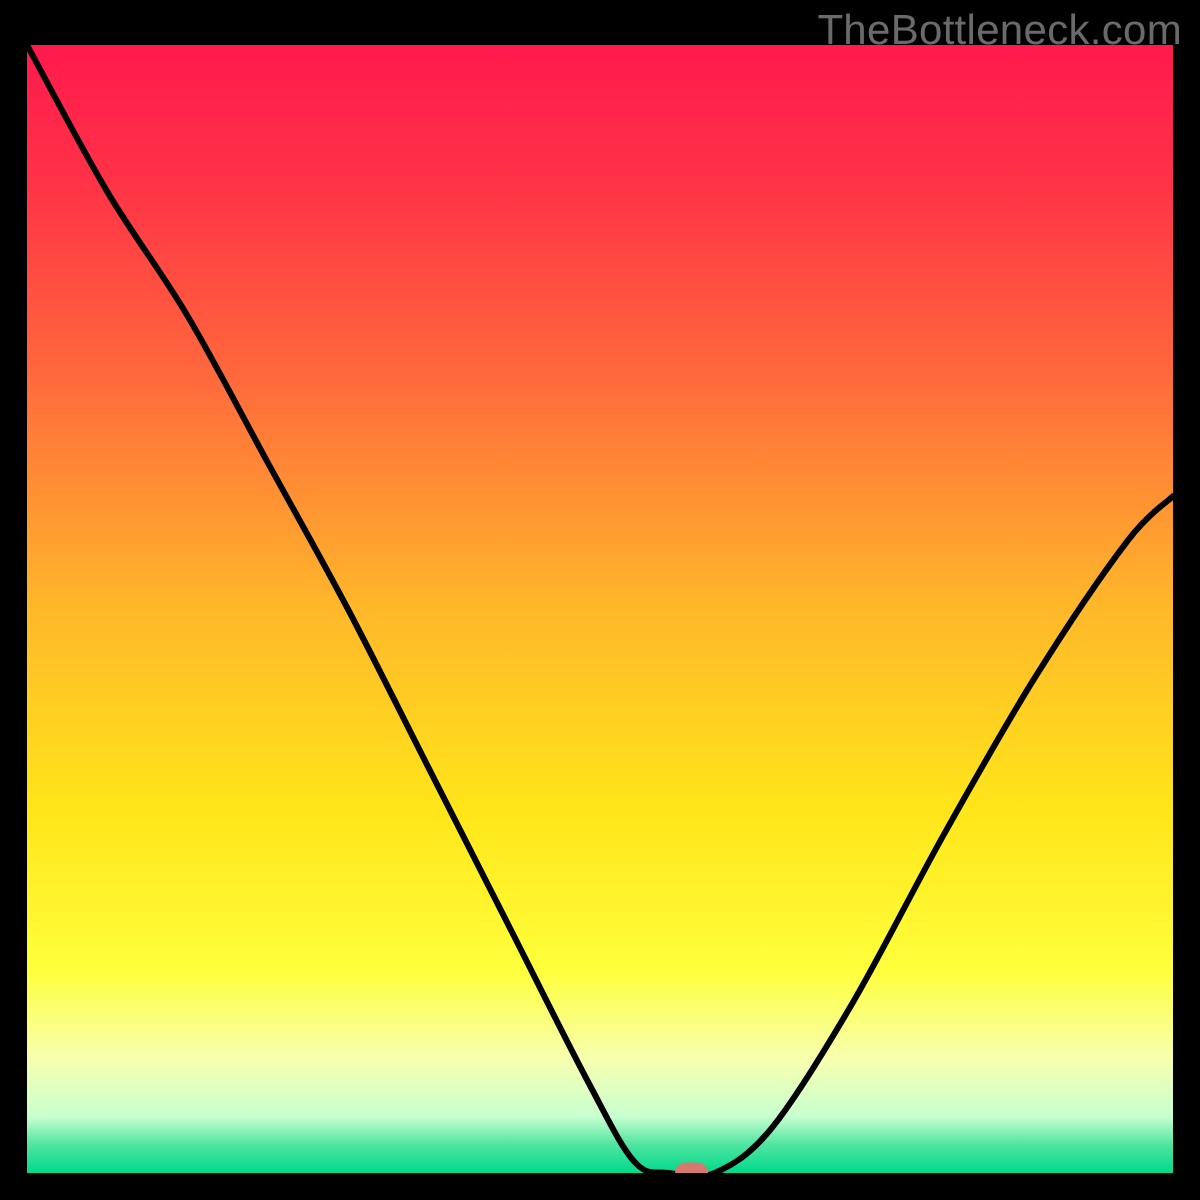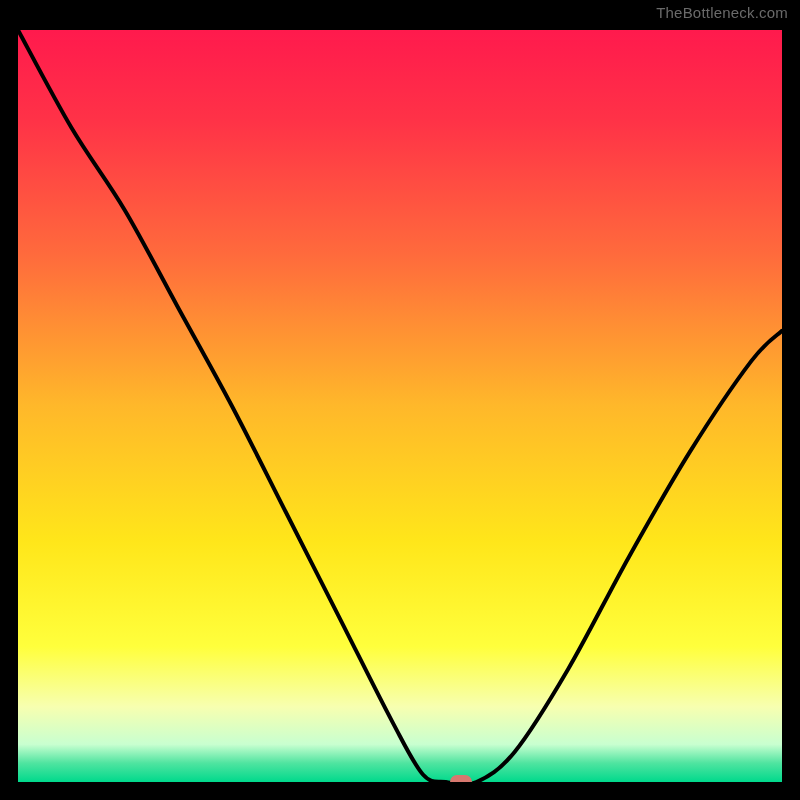"TheBottleneck.com" .watermark { font-size: 15px -> 28px }
